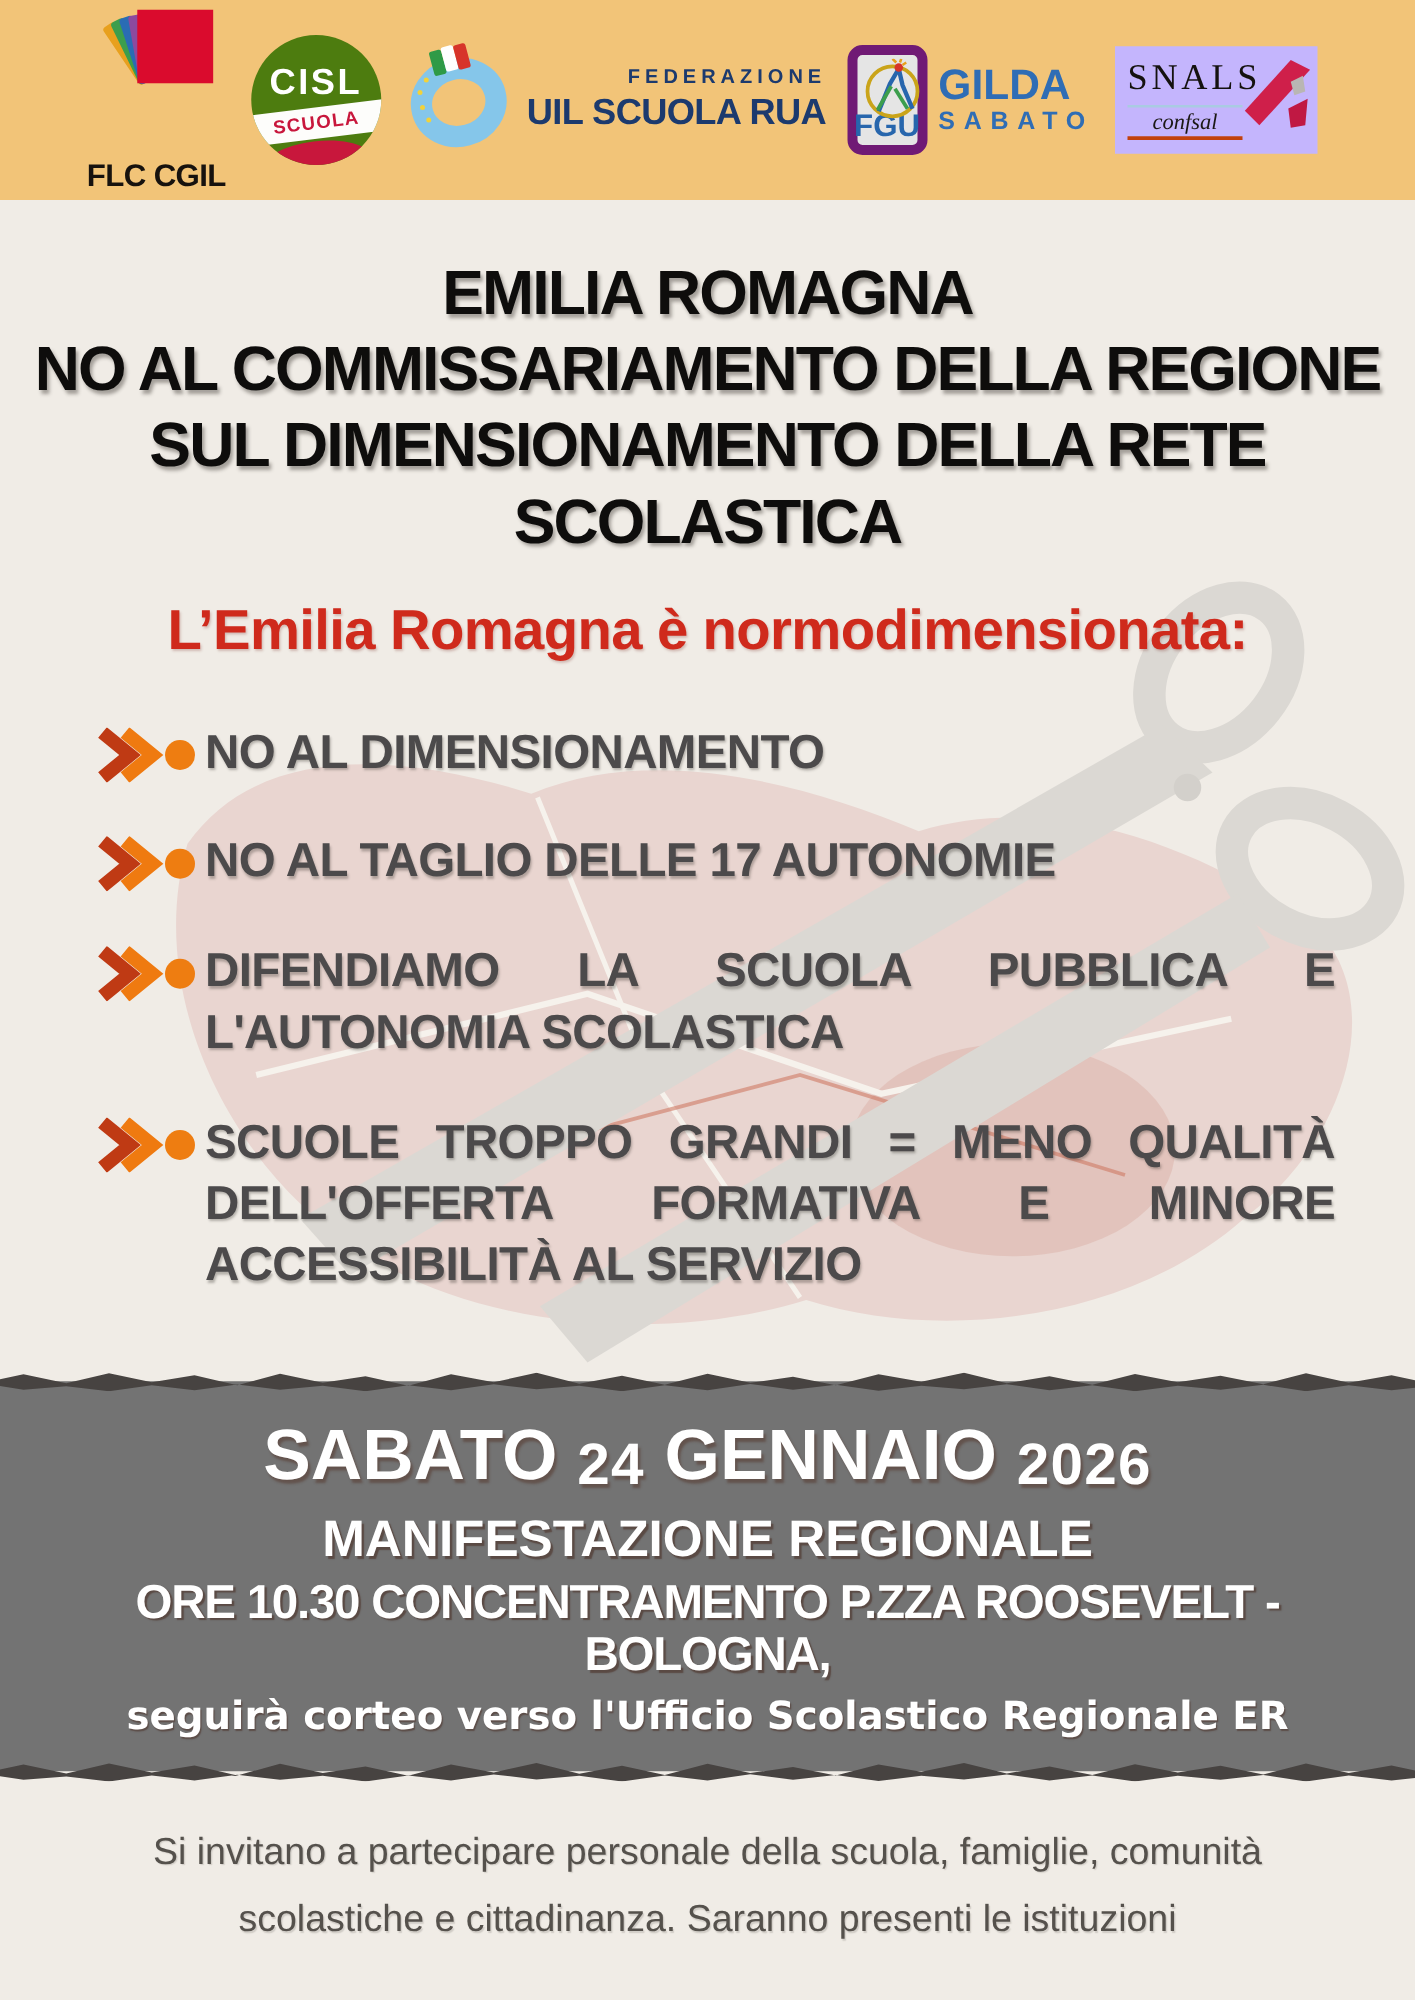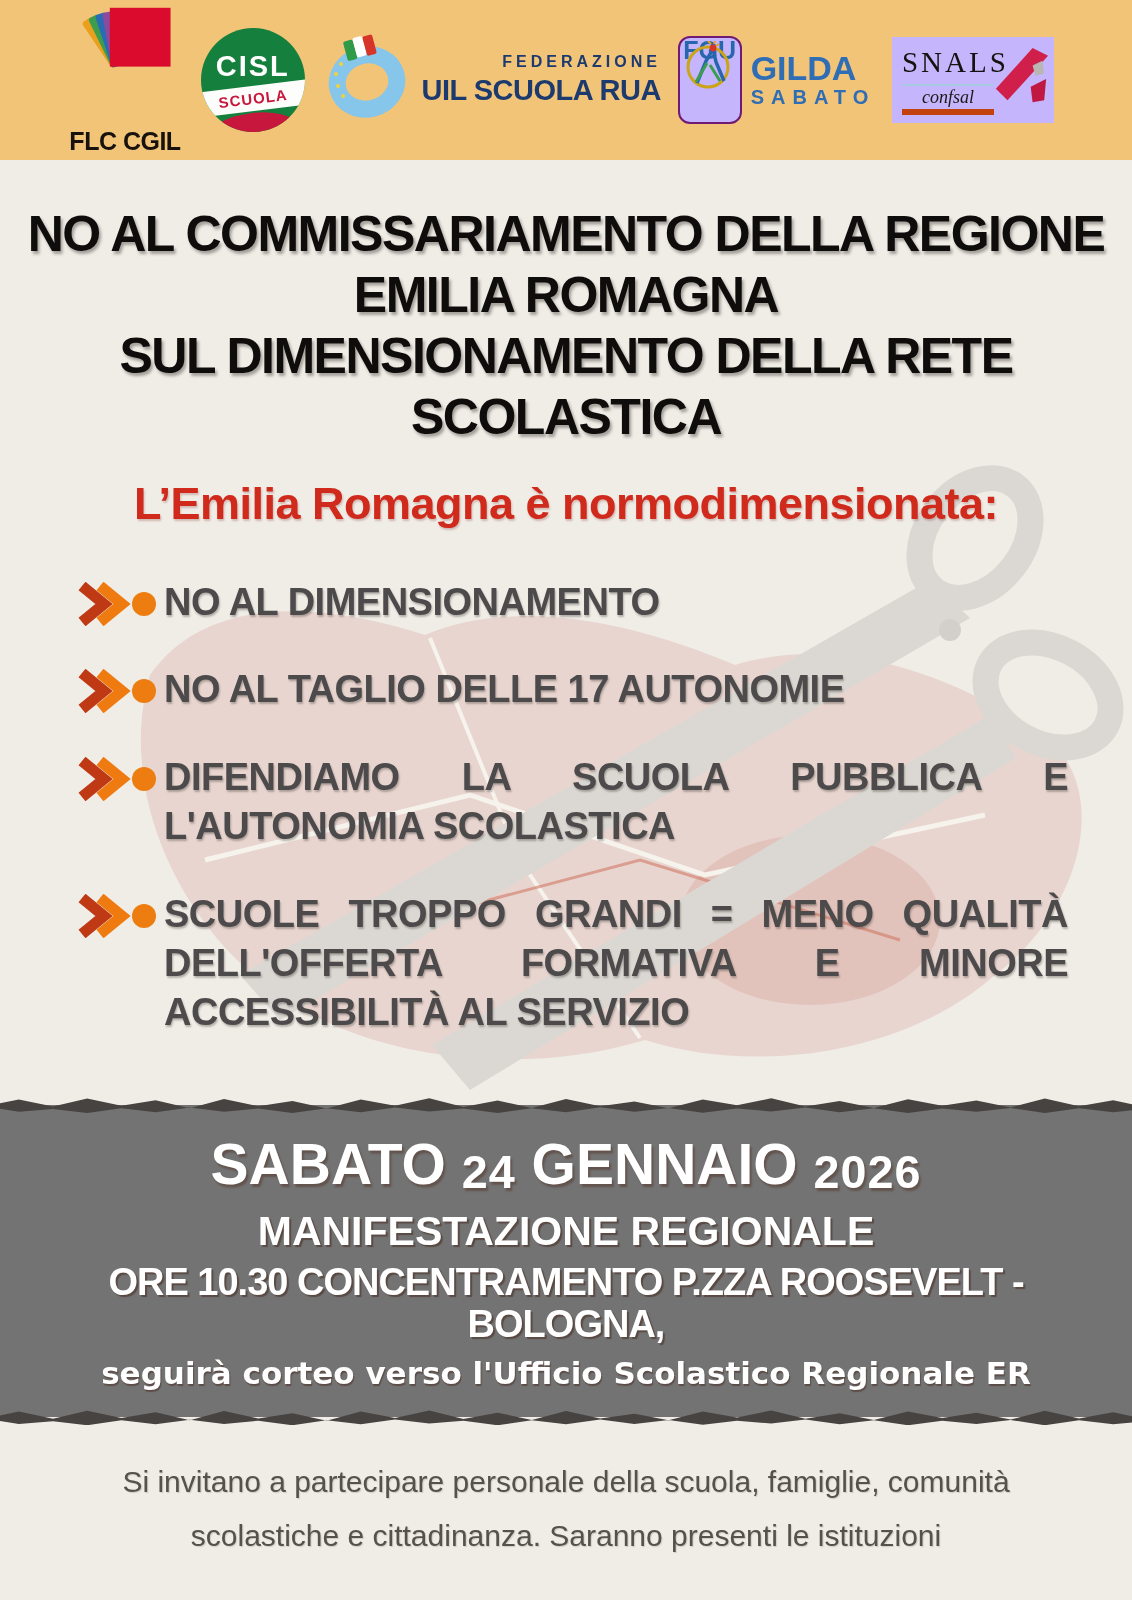"CISL" .cisl-circle { background: #15803d -> #4d7c0f }
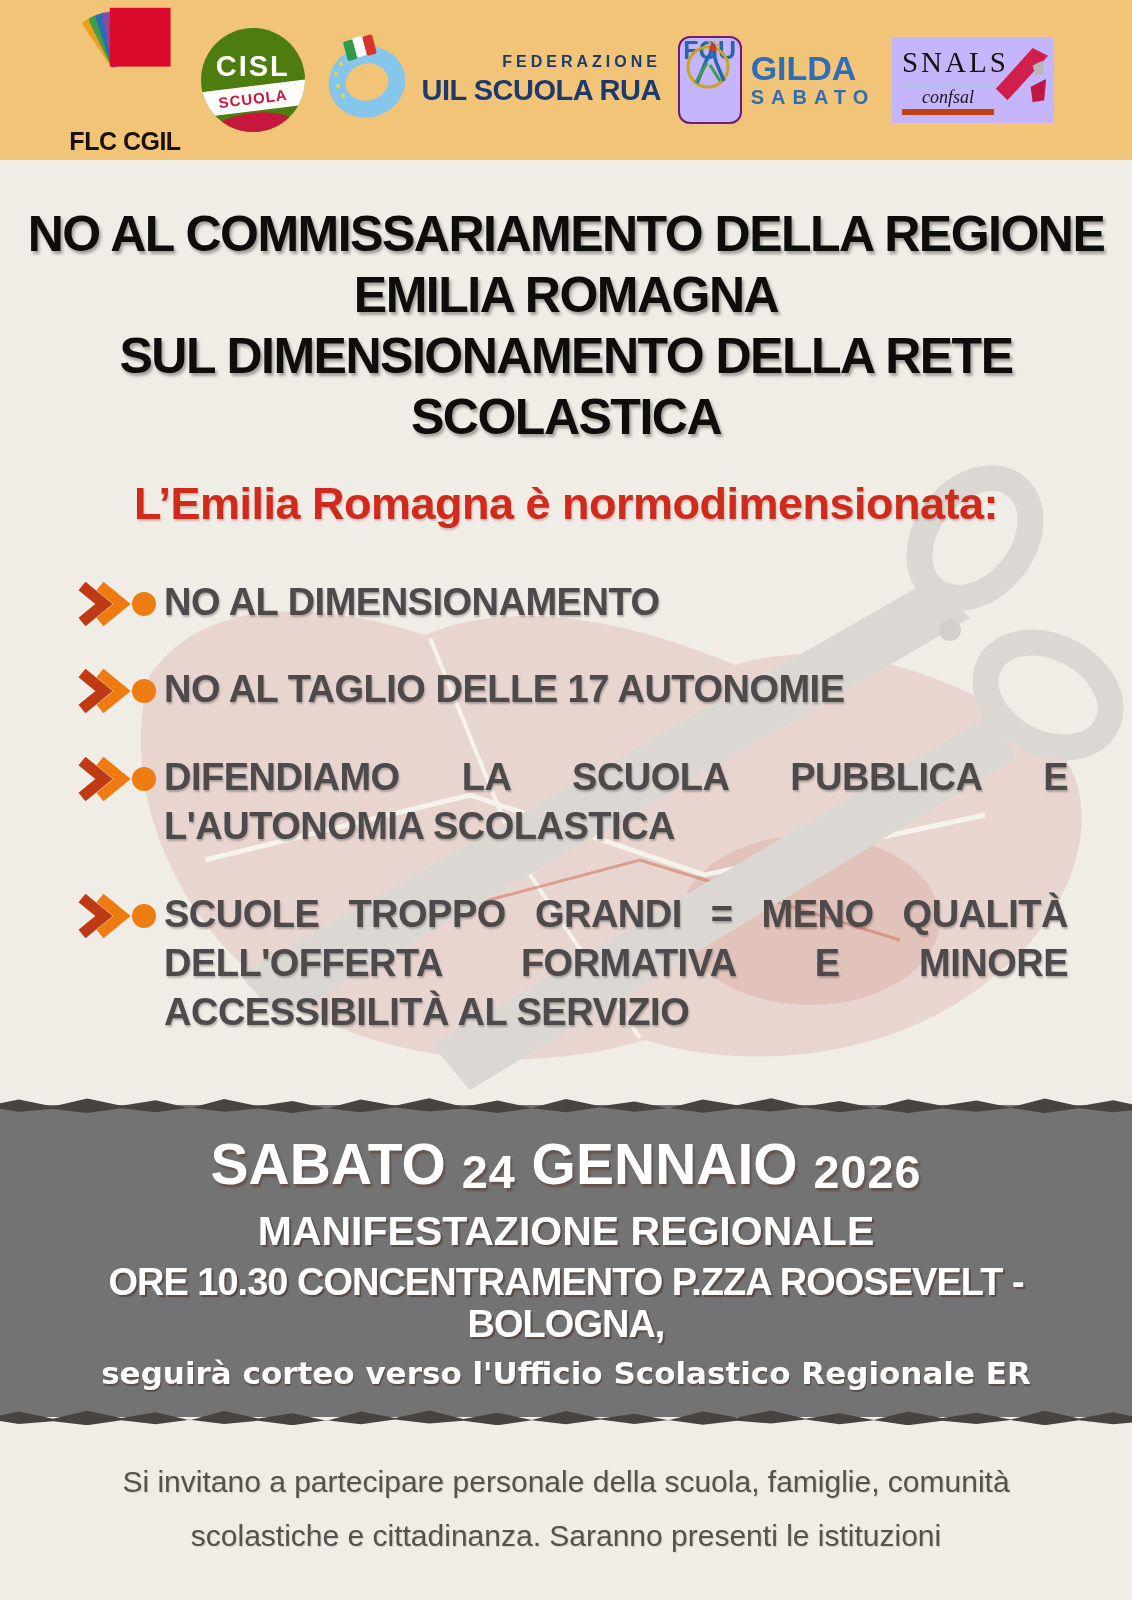"FGU" .fgu-shield { align-items: flex-start -> flex-end; background: #c4b5fd -> #e5e5e5; border: 2px solid #701a75 -> 8px solid #701a75 }
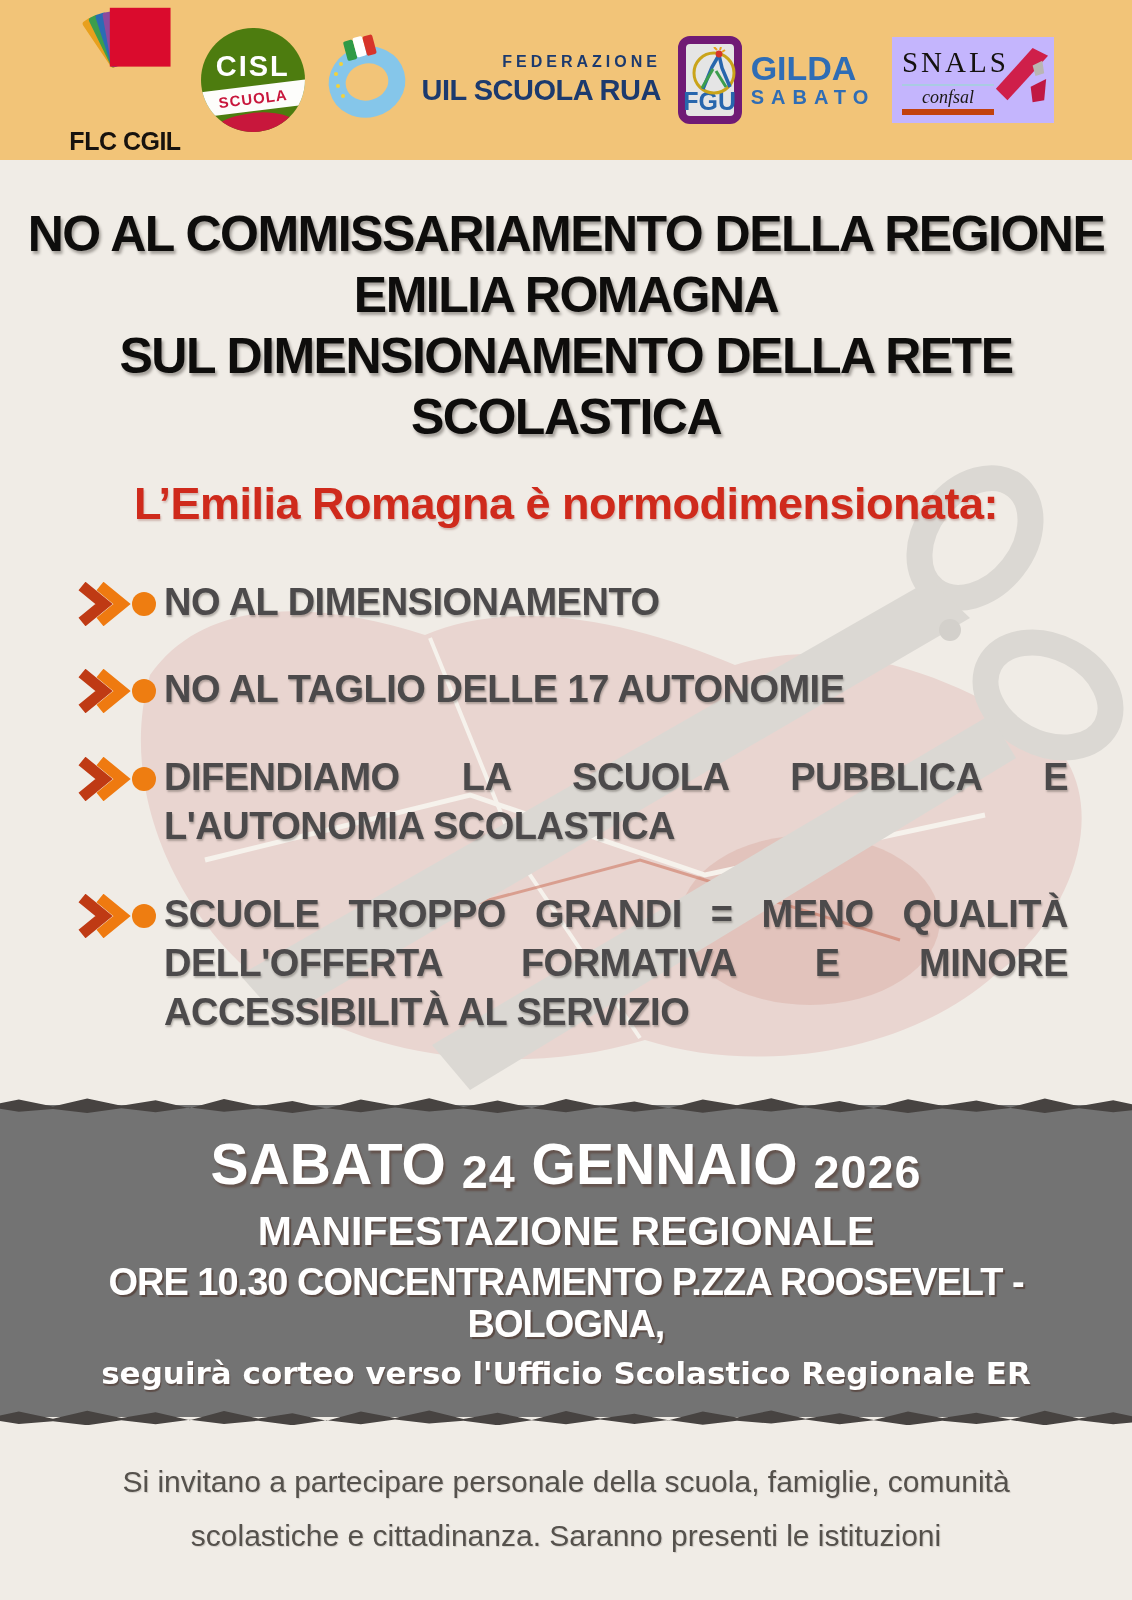"confsal" .snals-sub { border-bottom: 6px solid #c2410c -> 3px solid #c2410c }
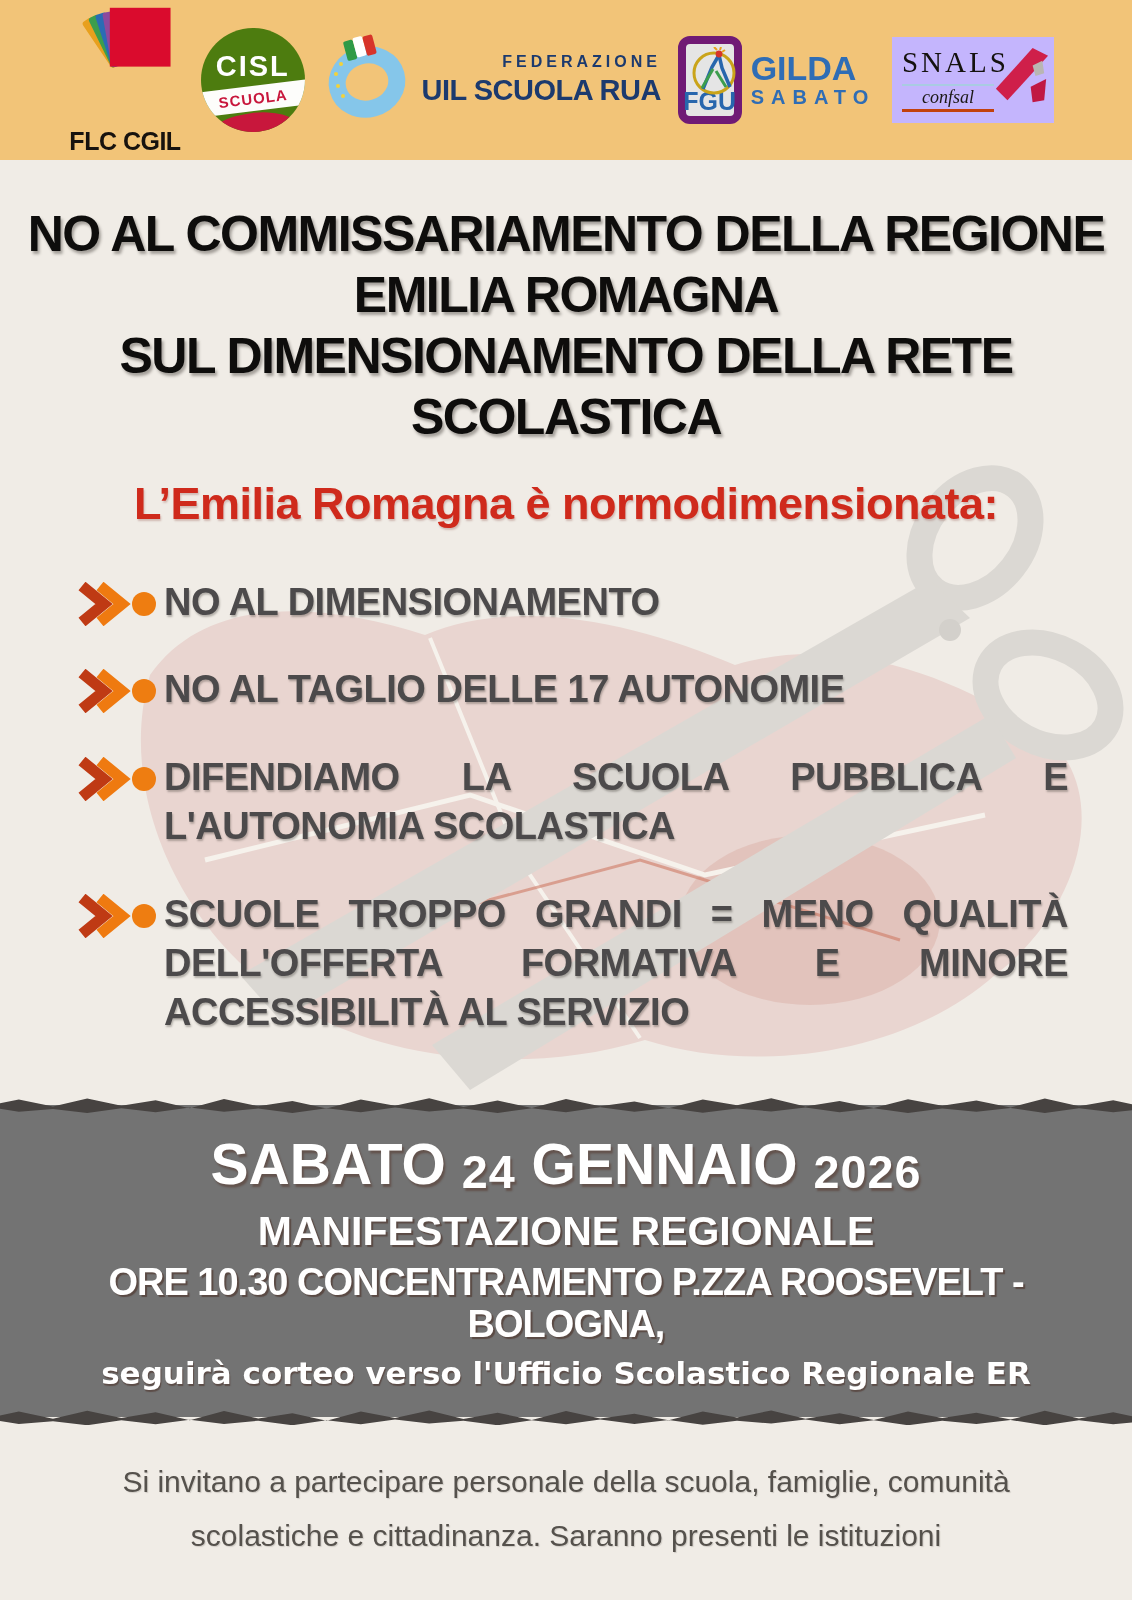"NO AL COMMISSARIAMENTO DELLA REGIONE" div { order: before "EMILIA ROMAGNA" -> after "EMILIA ROMAGNA" }
